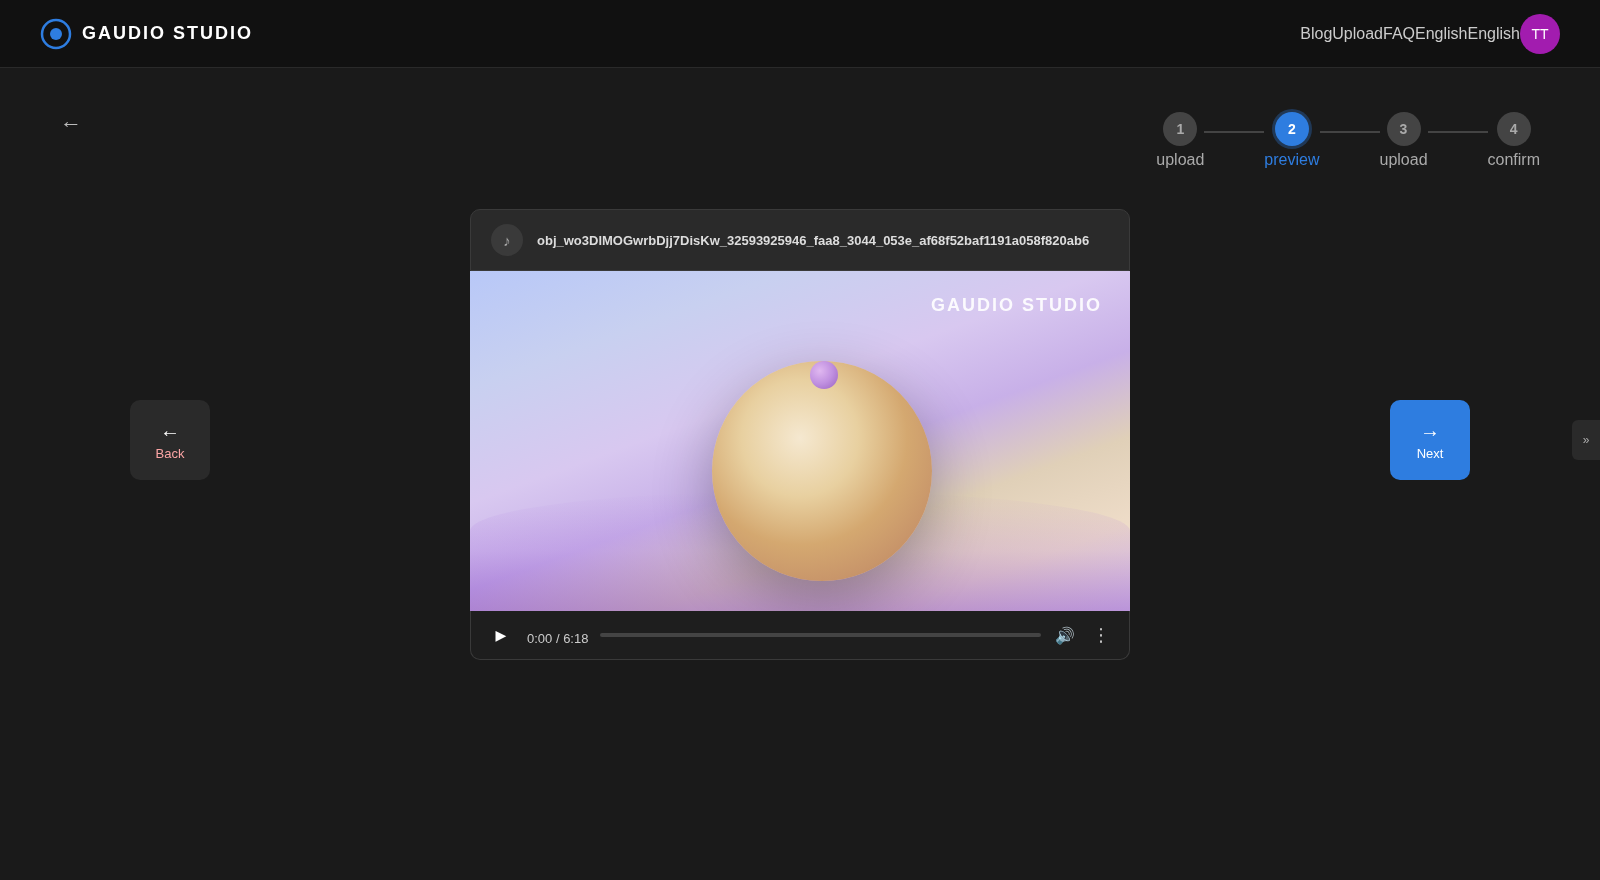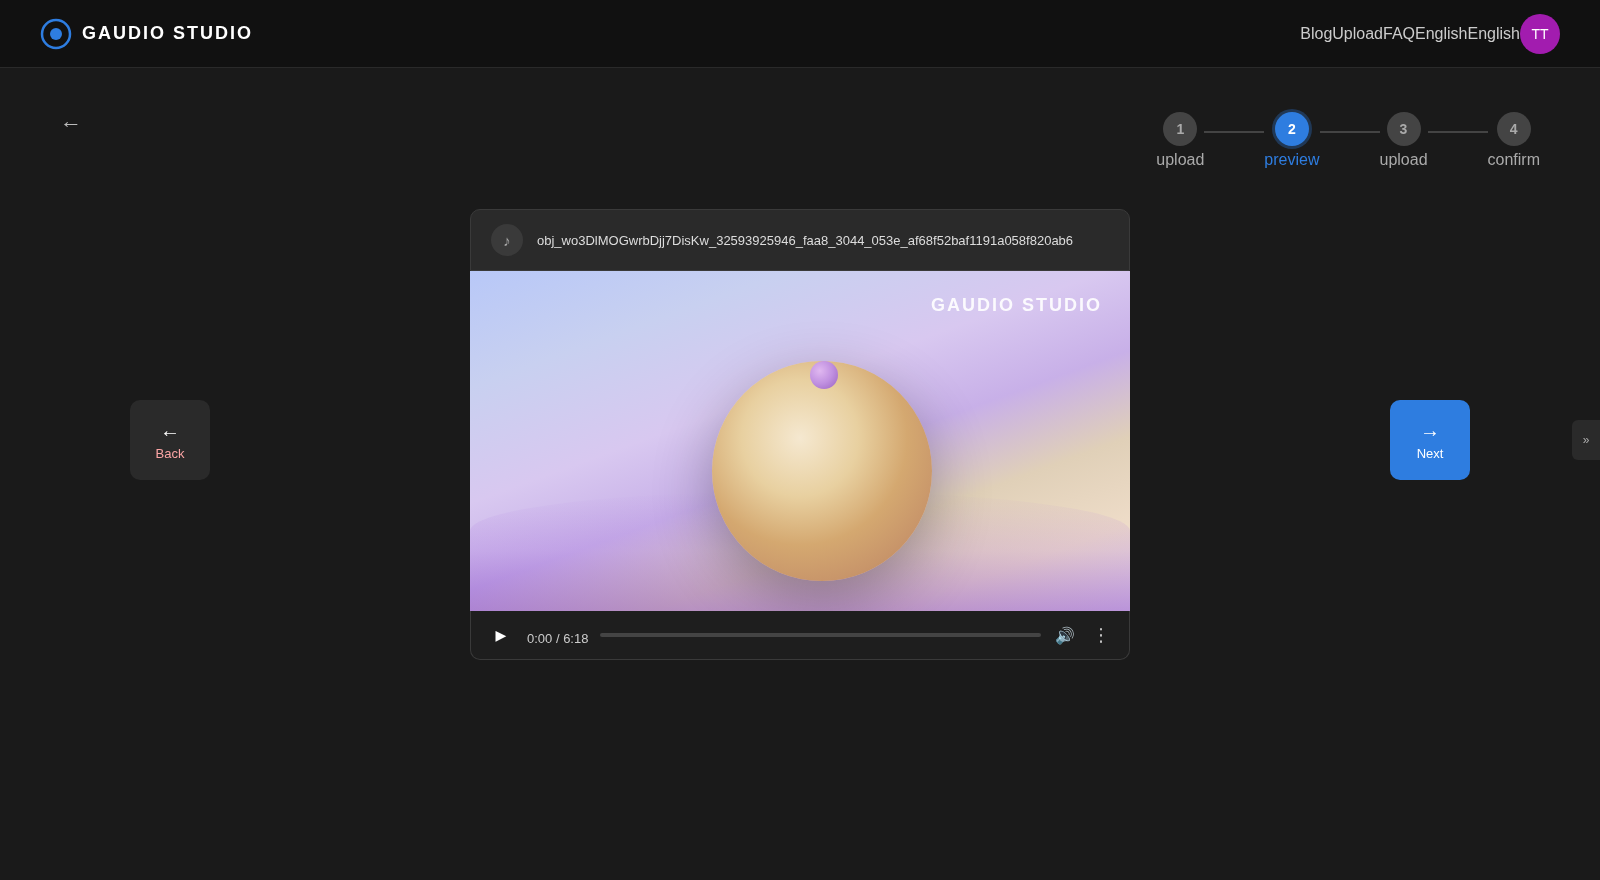"obj_wo3DlMOGwrbDjj7DisKw_32593925946_faa" .file-details { font-weight: none -> bold }
